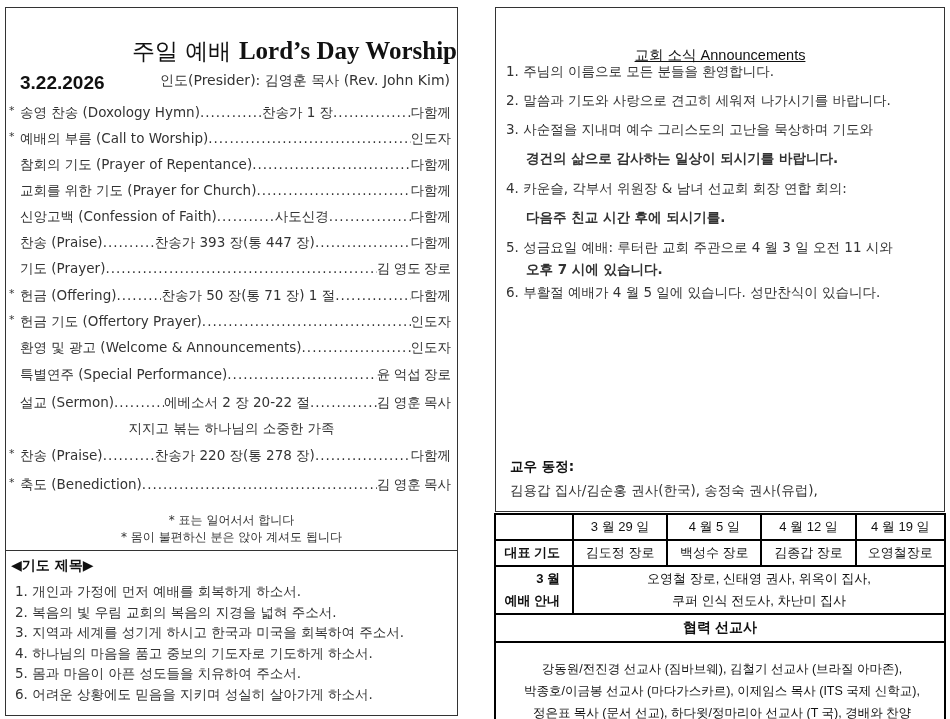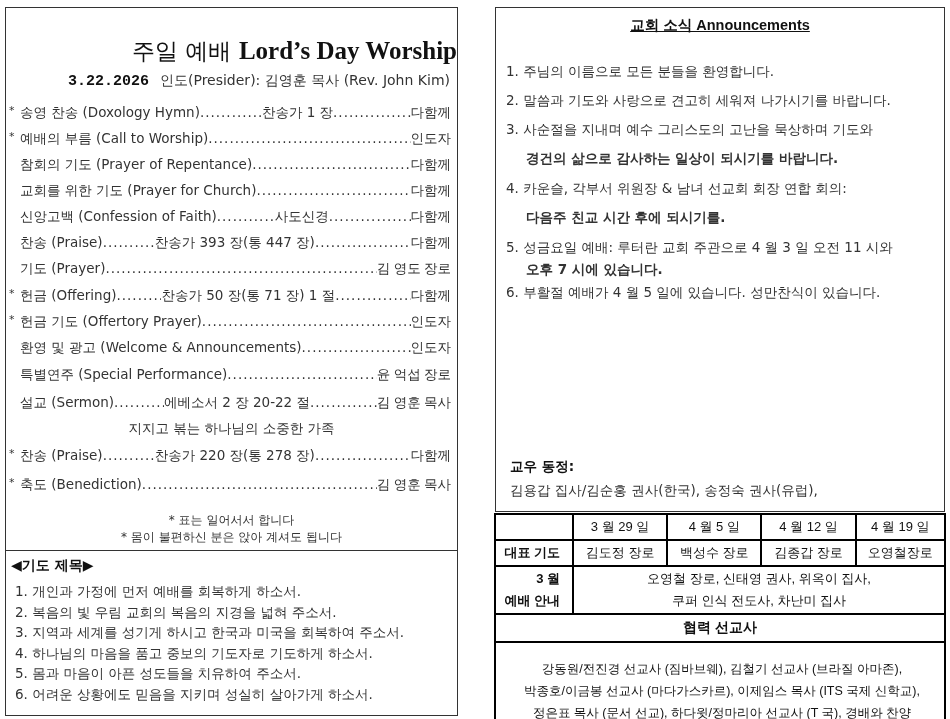"교회 소식 Announcements" .ann-title { font-weight: bold -> normal; top: 8px -> 38px }
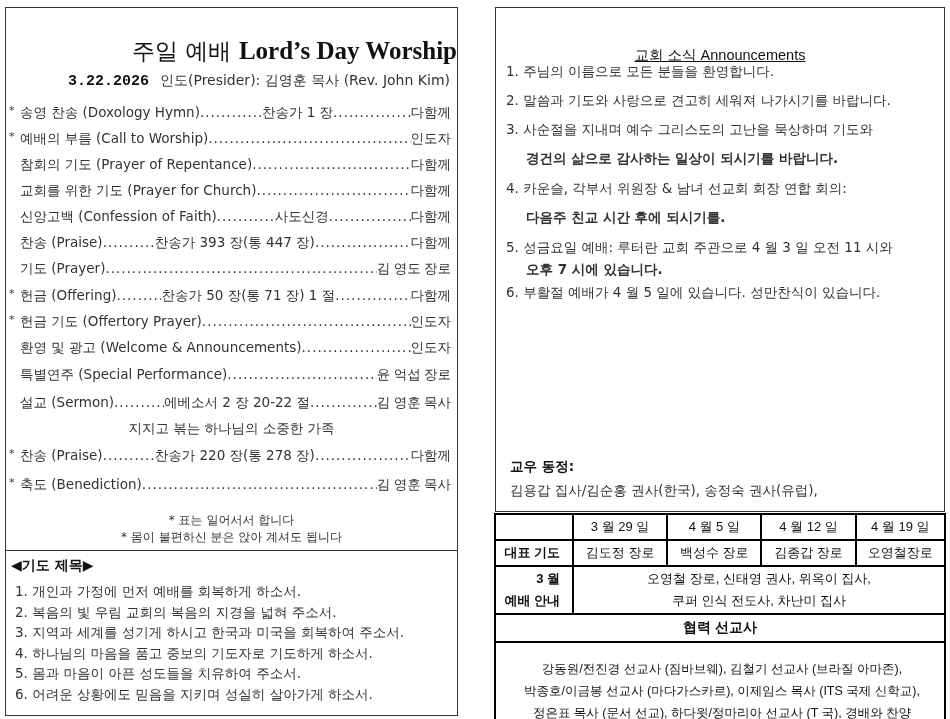"3.22.2026" .date-line .date { font-family: Liberation Mono, monospace -> Liberation Sans, sans-serif; font-size: 15px -> 19px; margin-left: 48px -> none }
